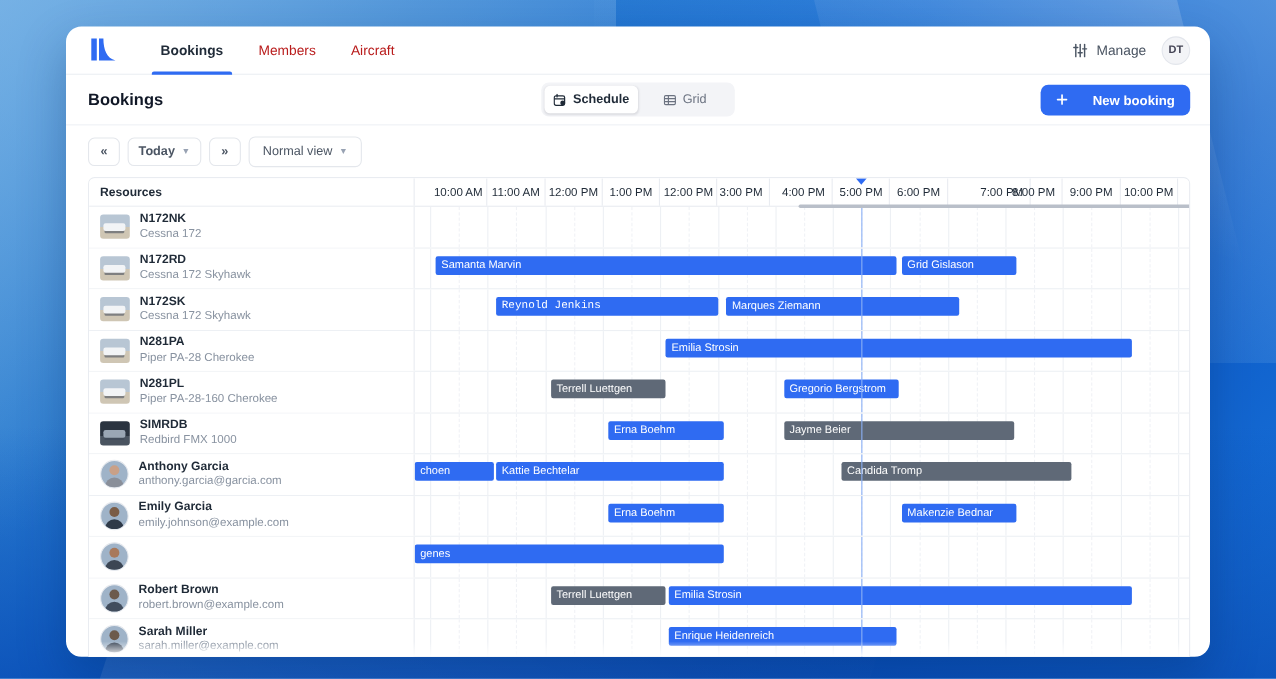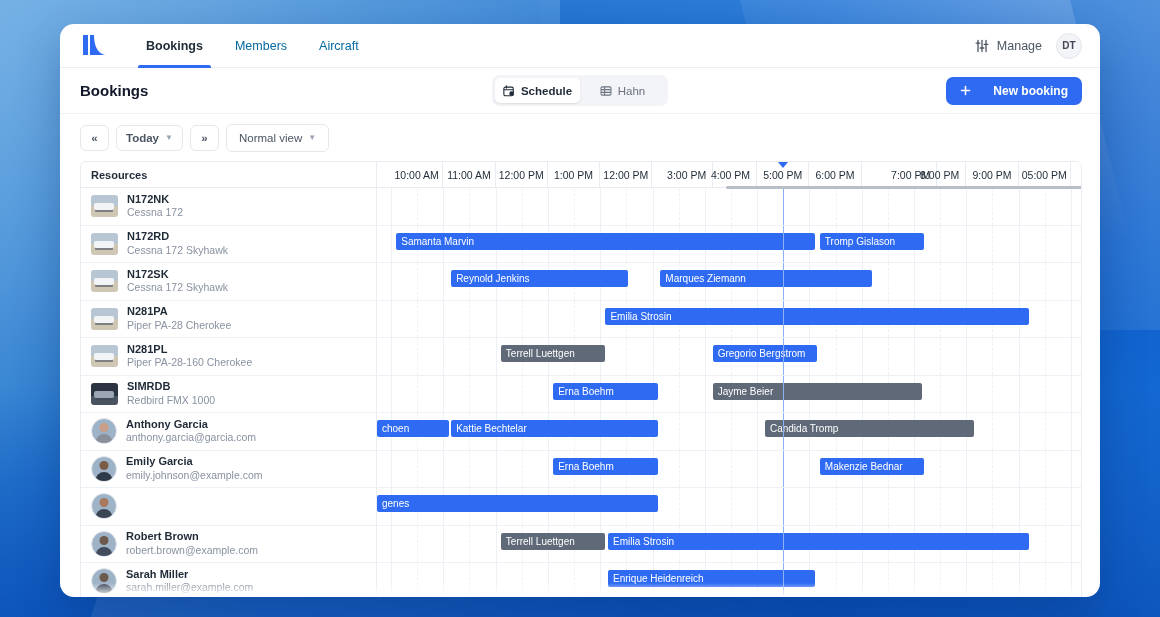"Members" .nav-tab { color: #0369a1 -> #b91c1c }
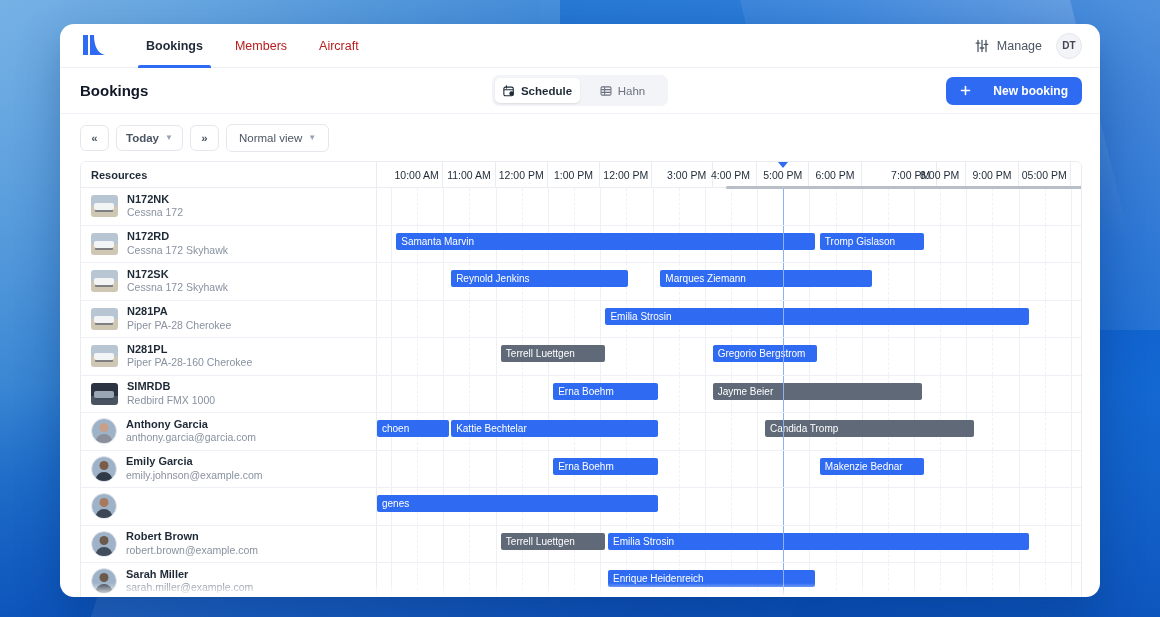"Hahn" span { text: Hahn -> Grid }
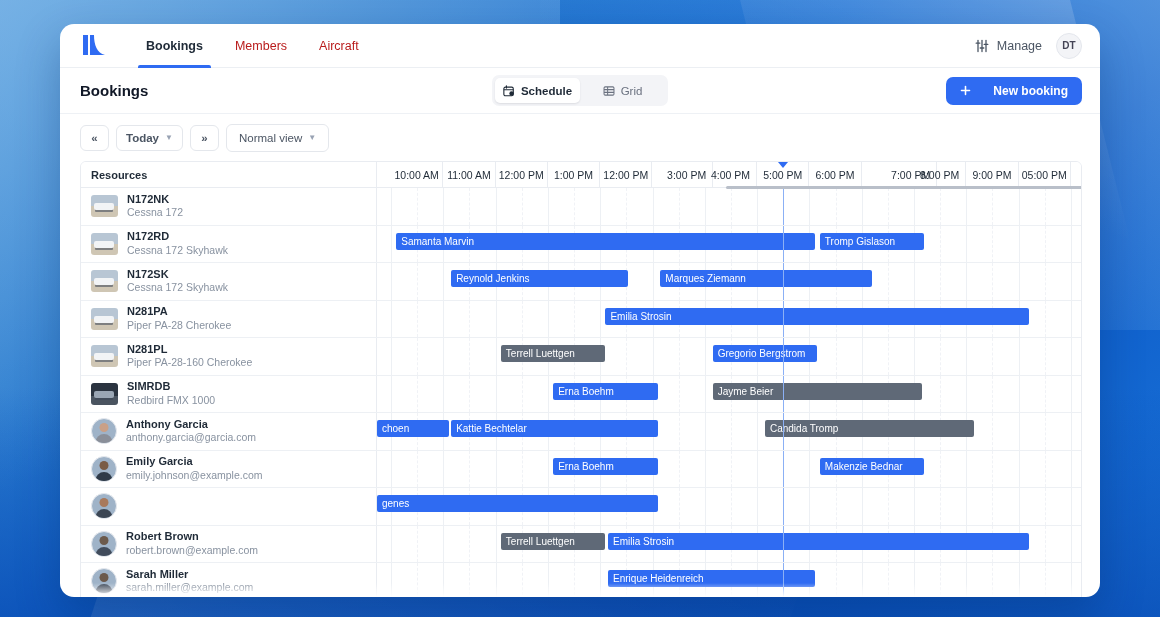"3:00 PM" div.time-cell { left: 284px -> 271px }
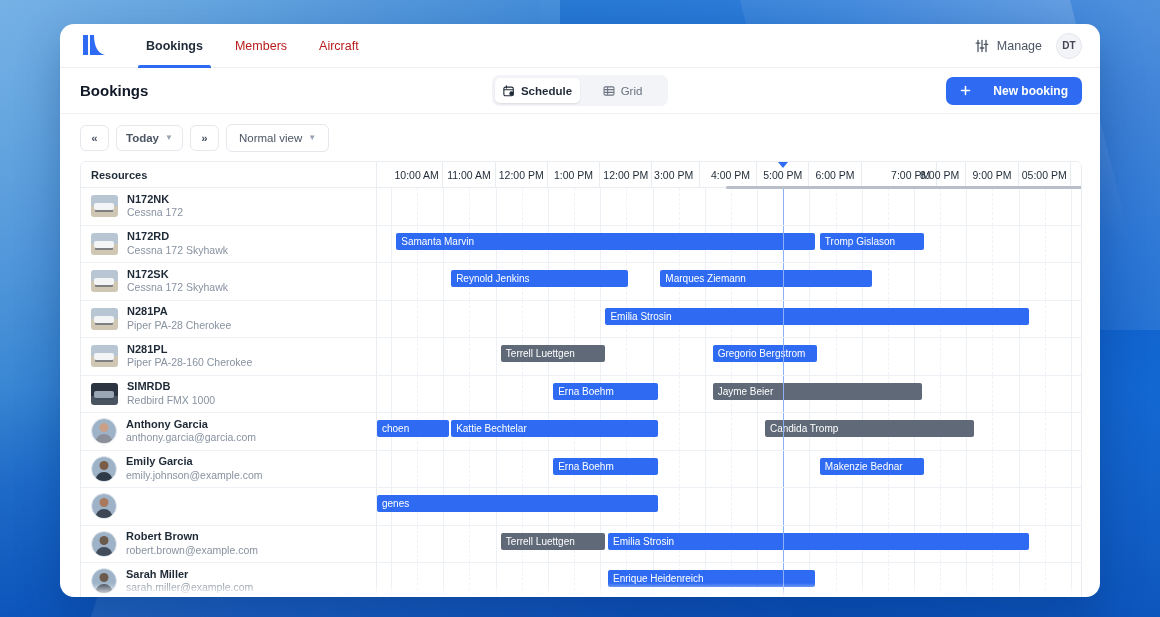"05:00 PM" div.time-cell { text: 05:00 -> 10:00 }
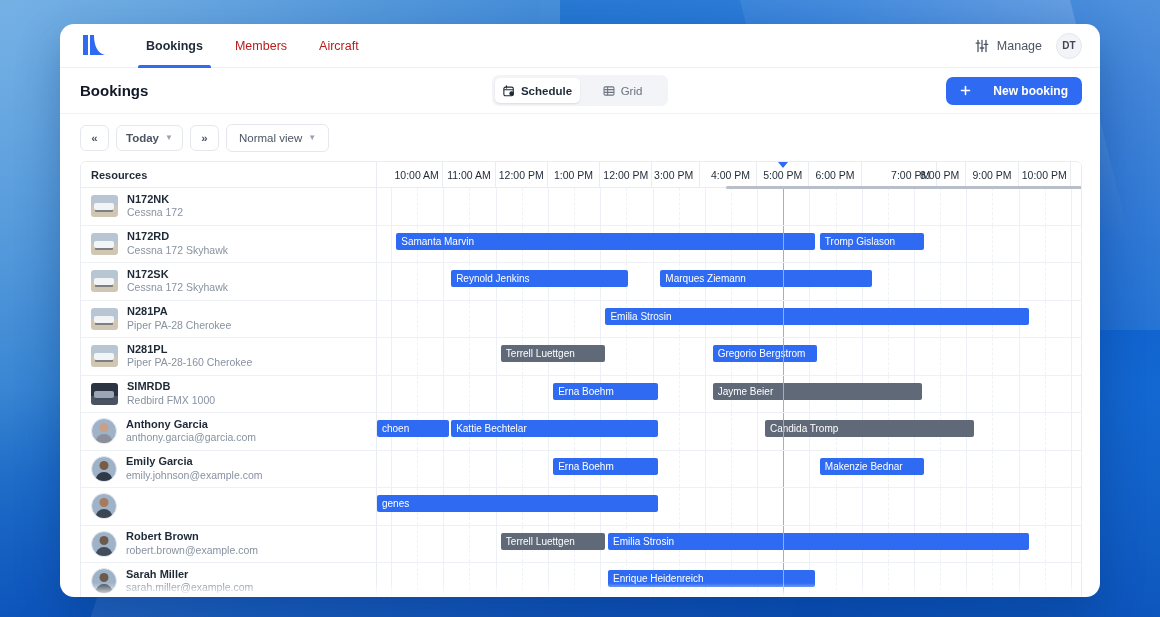"Tromp Gislason" div.booking { text: Tromp -> Grid }
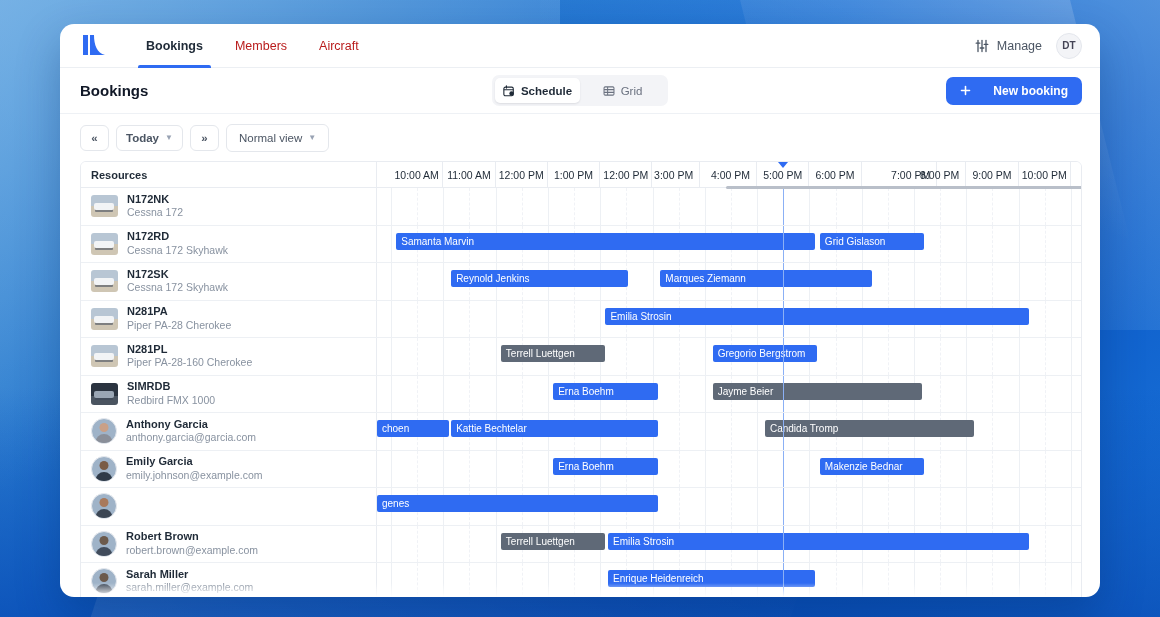"Reynold Jenkins" div.booking { font-family: none -> Liberation Mono, monospace; width: 177px -> 202px }
